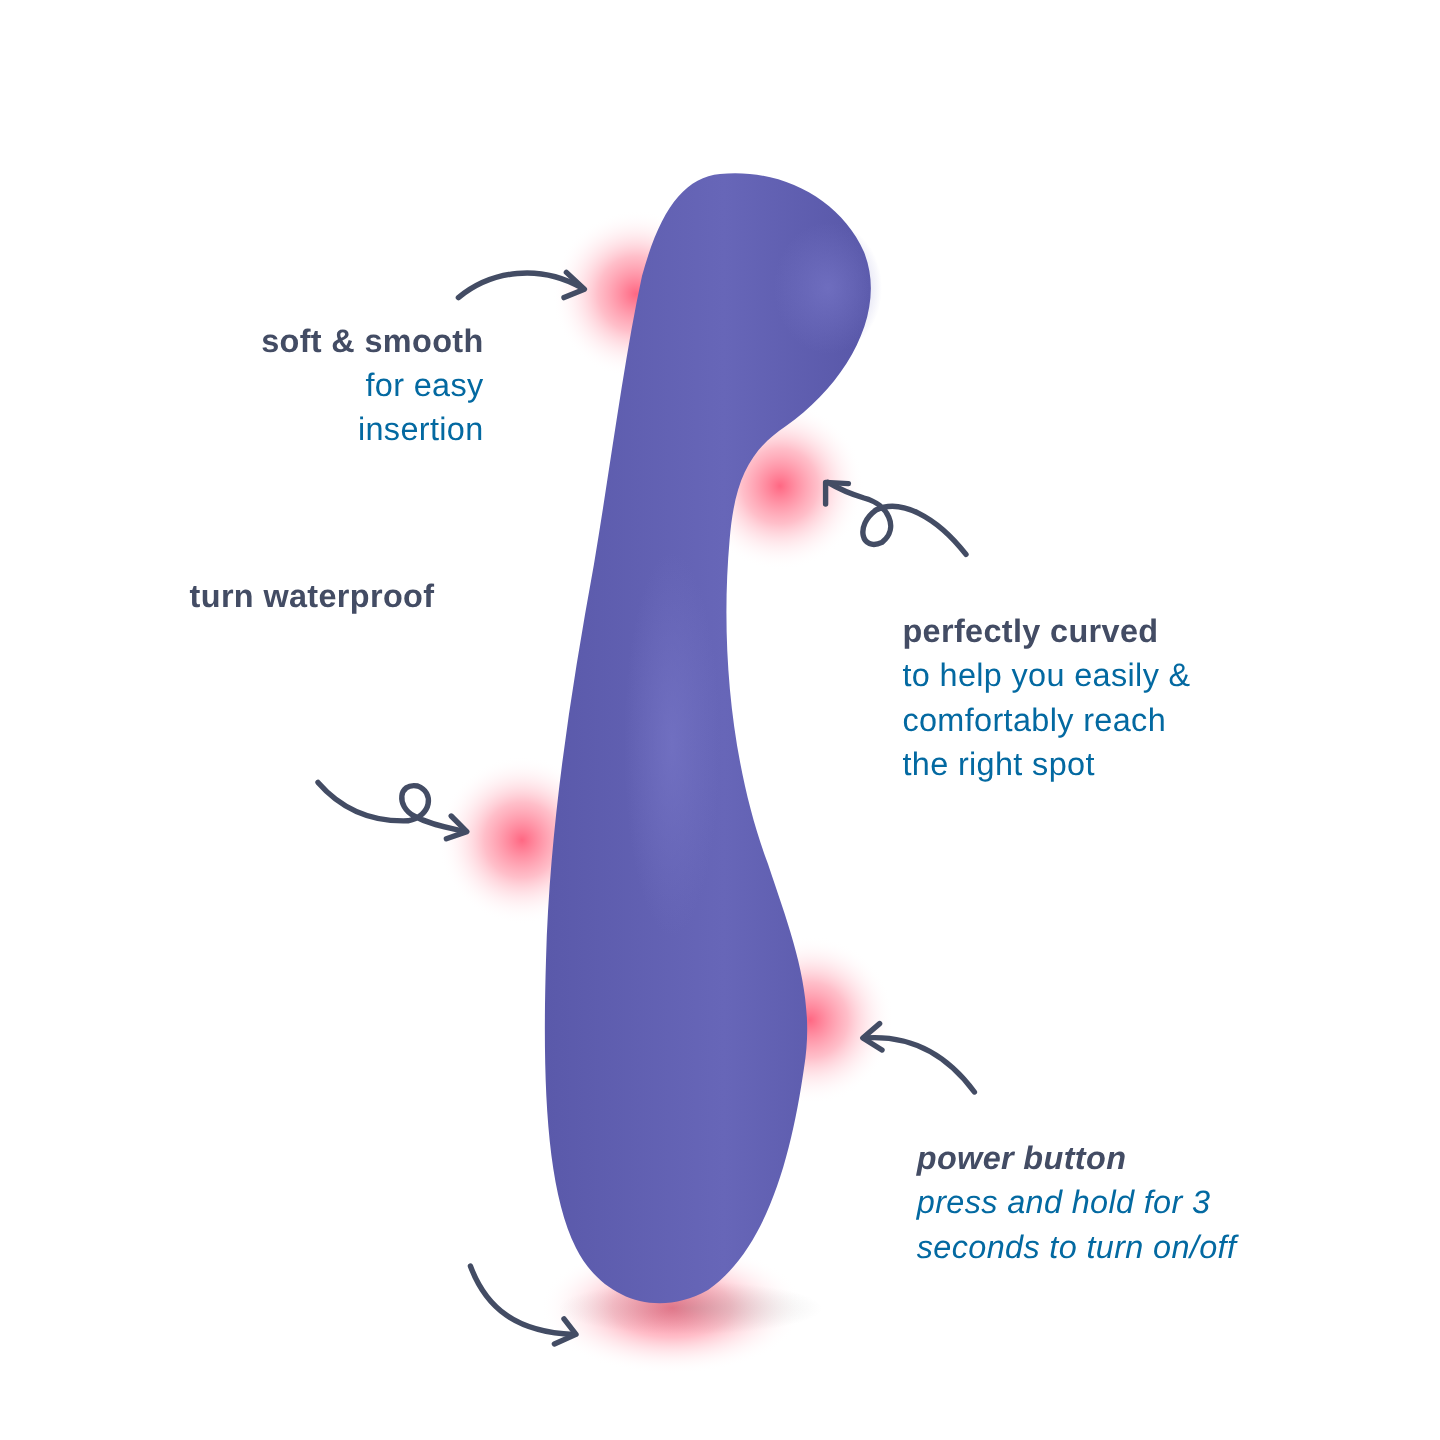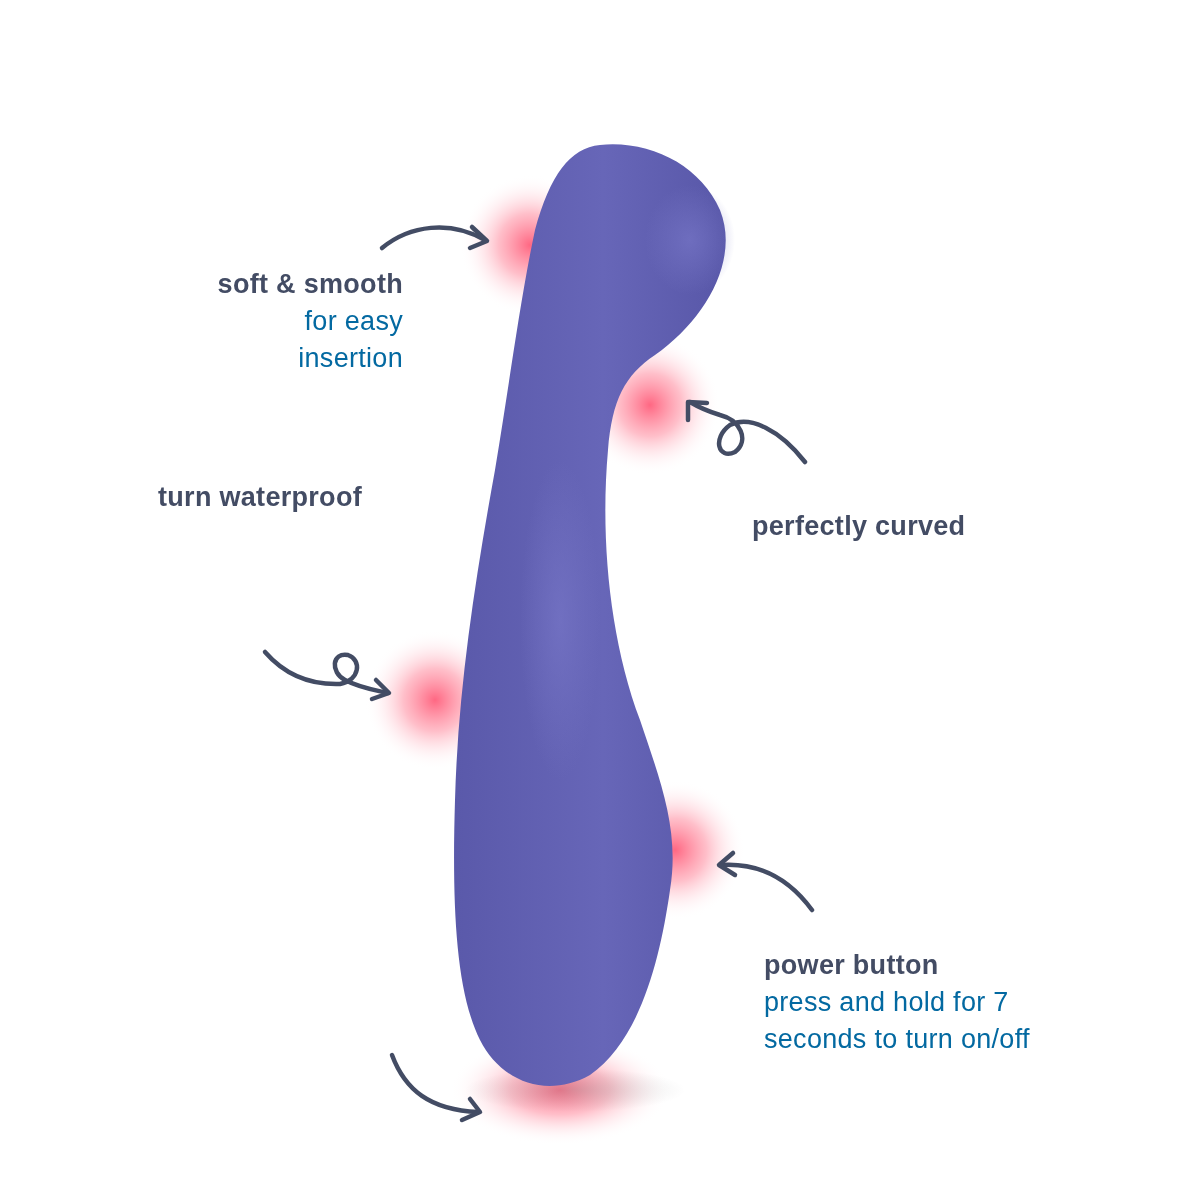"to help you easily &" div.desc { html: none -> <div>to help you easily &amp; comfortably reach the right spot</div> }
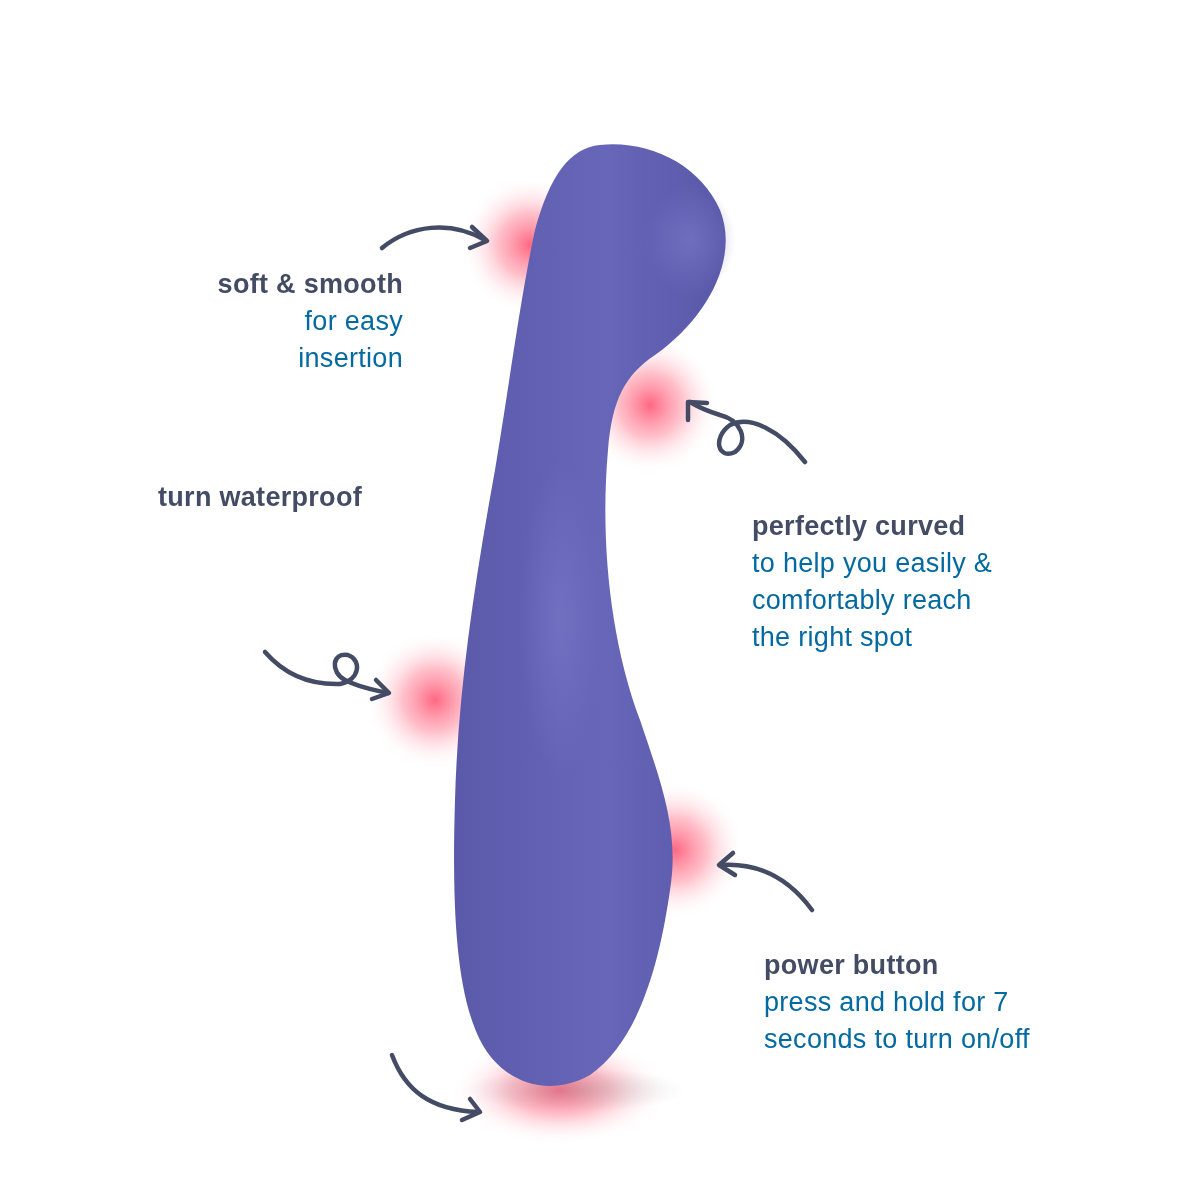"power button" div.callout { font-style: none -> italic }
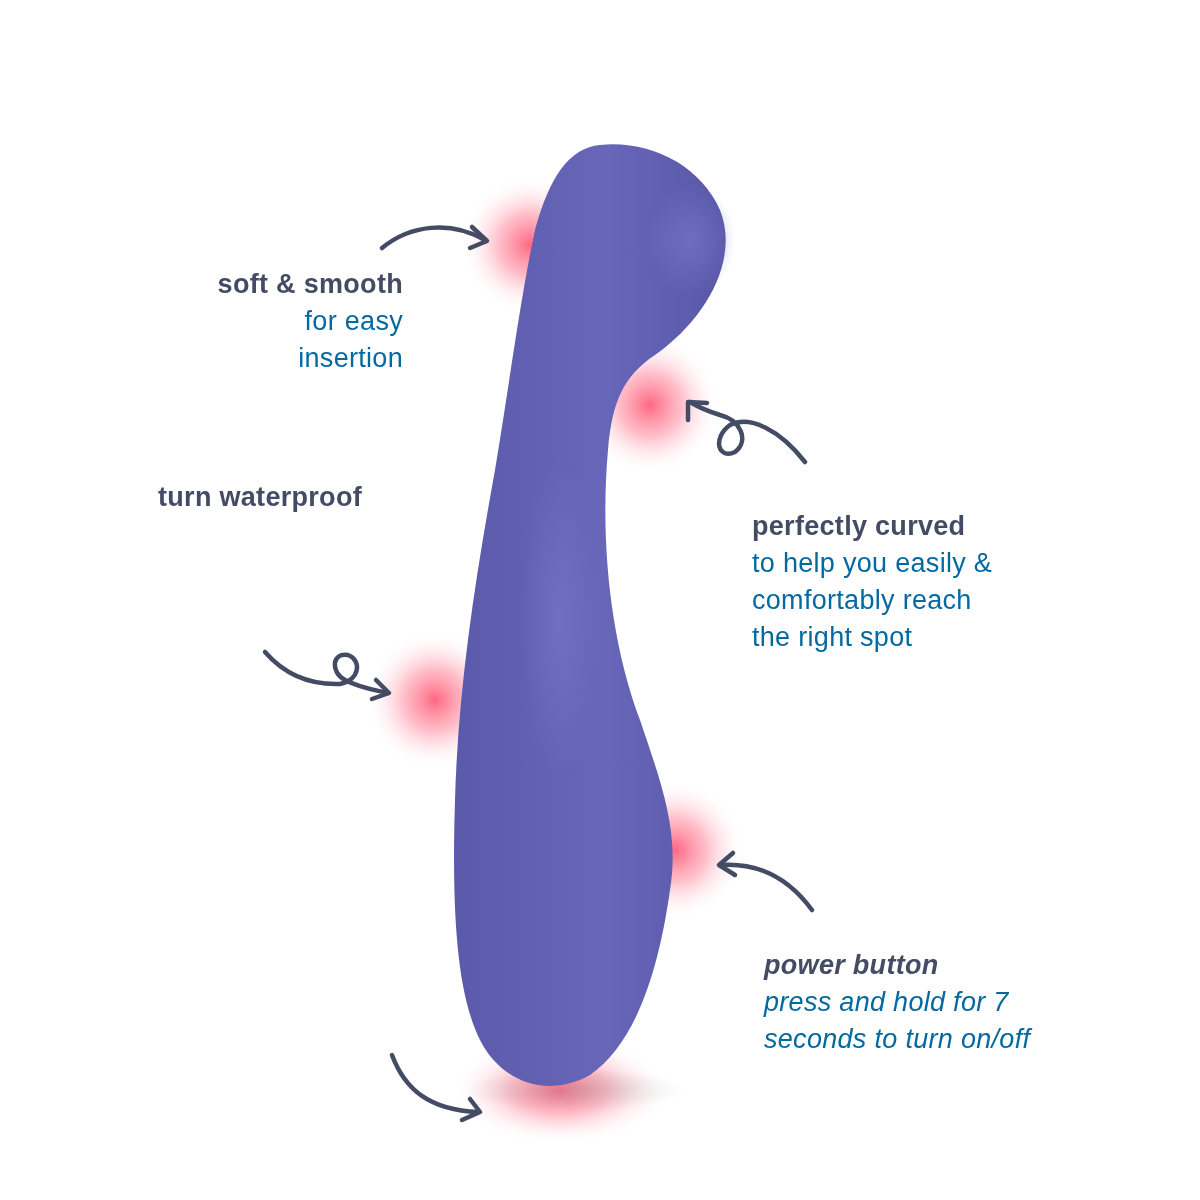"press and hold for 7" div.desc { text: 7 -> 3 }
